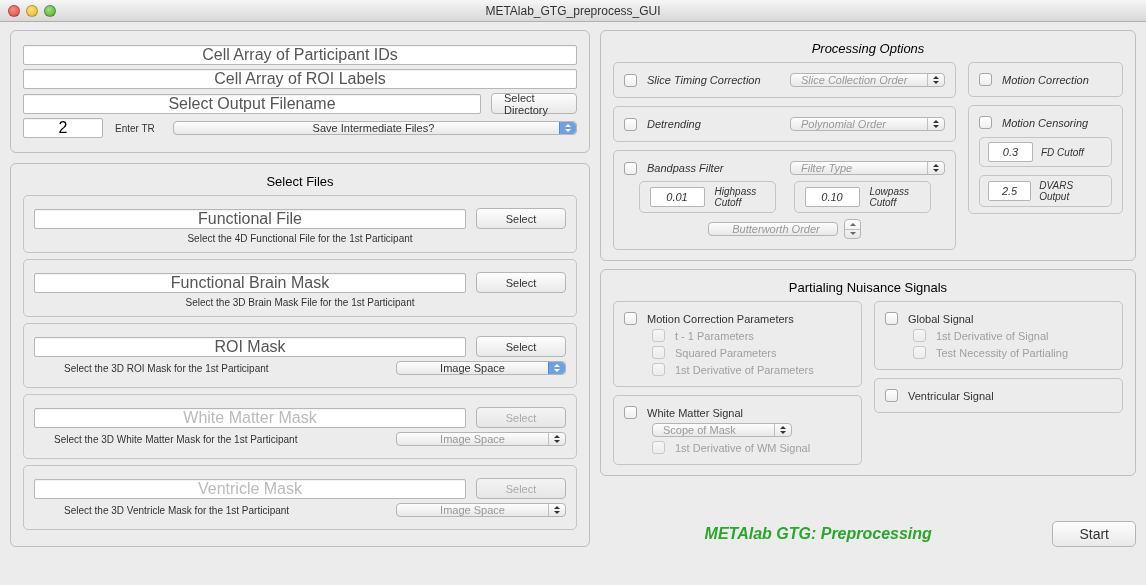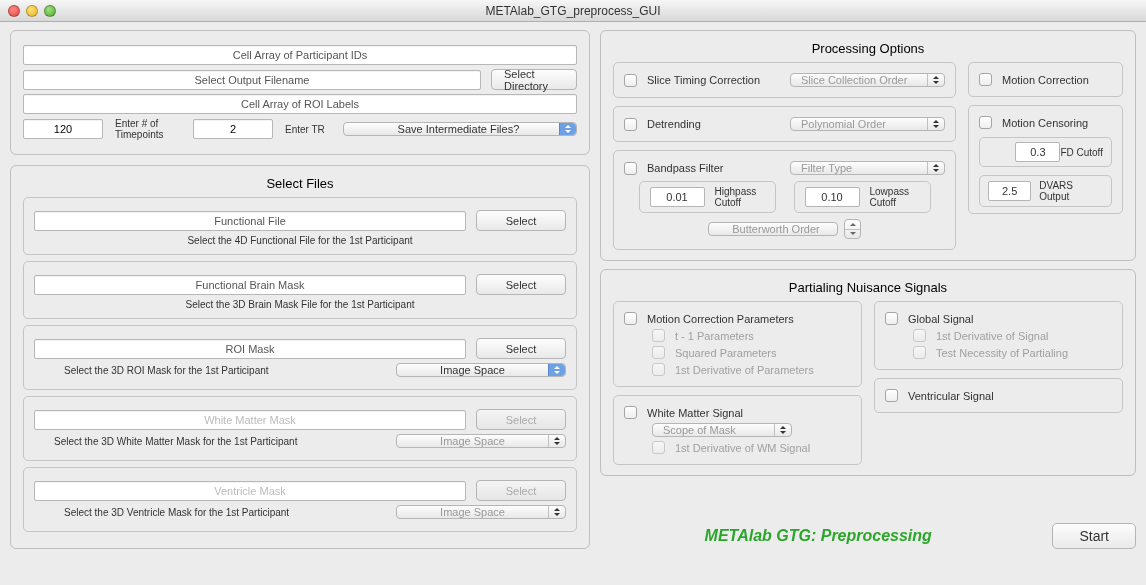"Cell Array of Participant IDs" .field { font-size: 11px -> 16px }
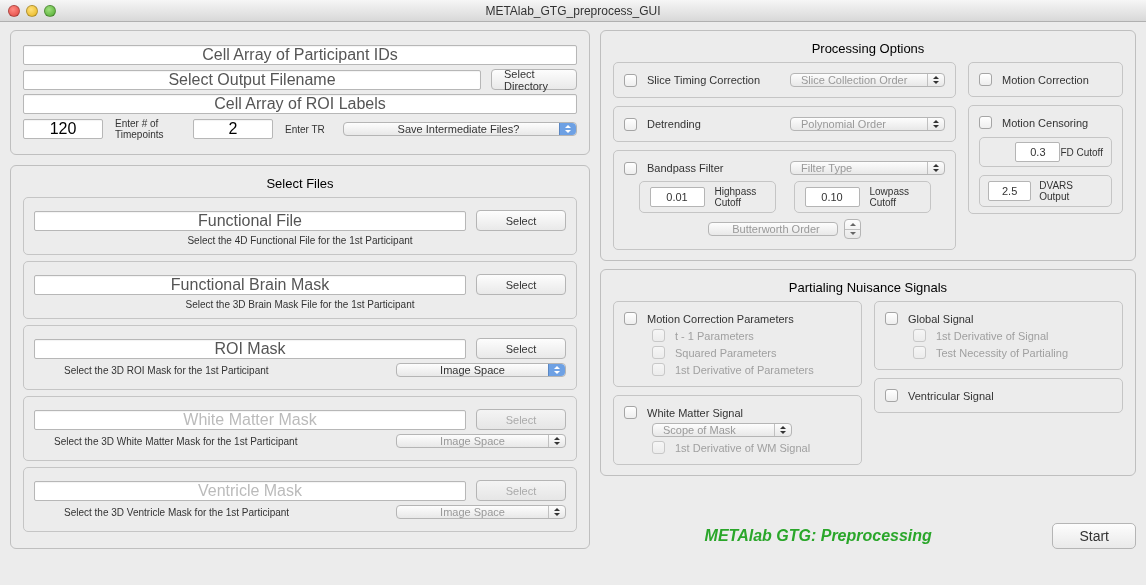"Processing Options" div.panel { font-style: none -> italic }
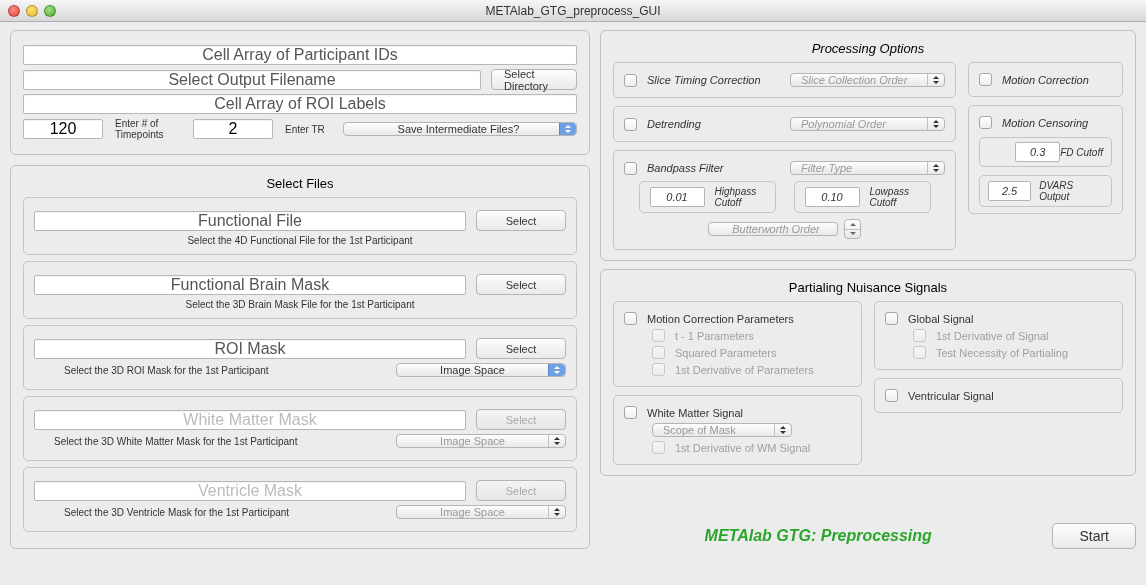"Select Output Filename" div.row { order: before "Cell Array of ROI Labels" -> after "Cell Array of ROI Labels" }
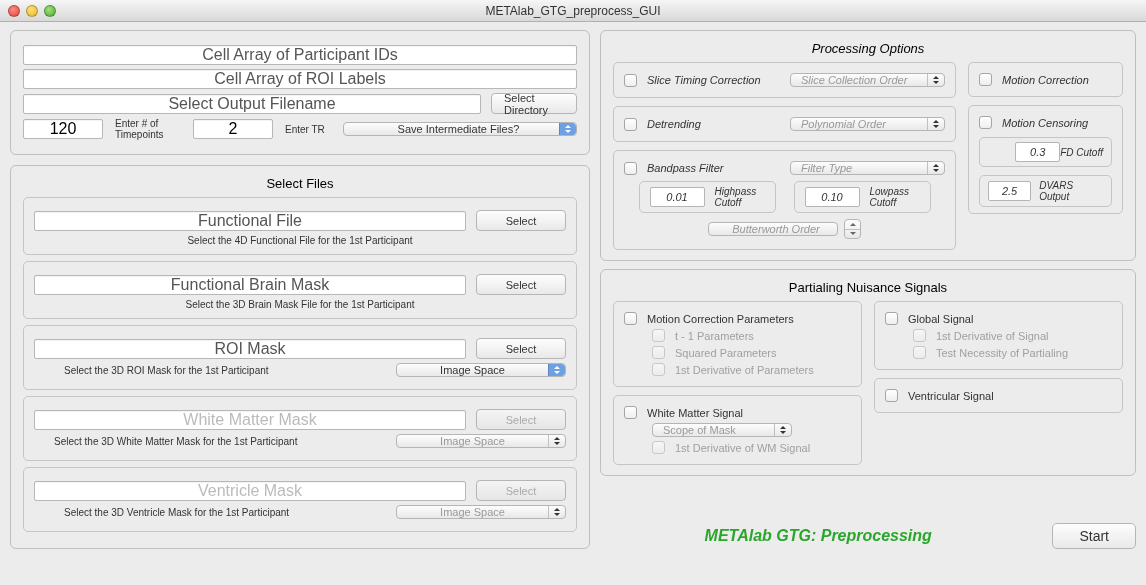"120" div { html: <div> <div>120</div> <div>Enter # of Timepoints</div> </div> -> none }
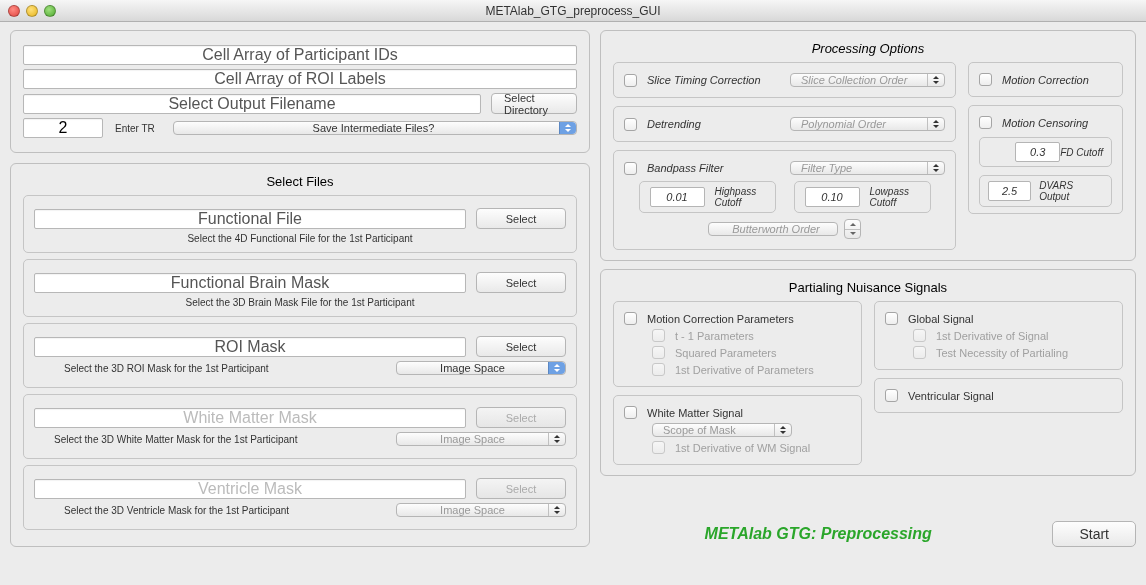"0.3" div.tight-box { gap: 0 -> 8px; justify-content: flex-end -> none }
